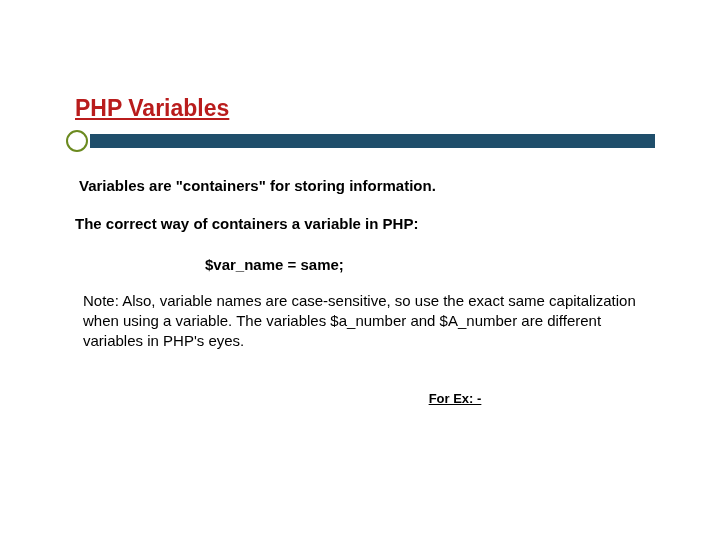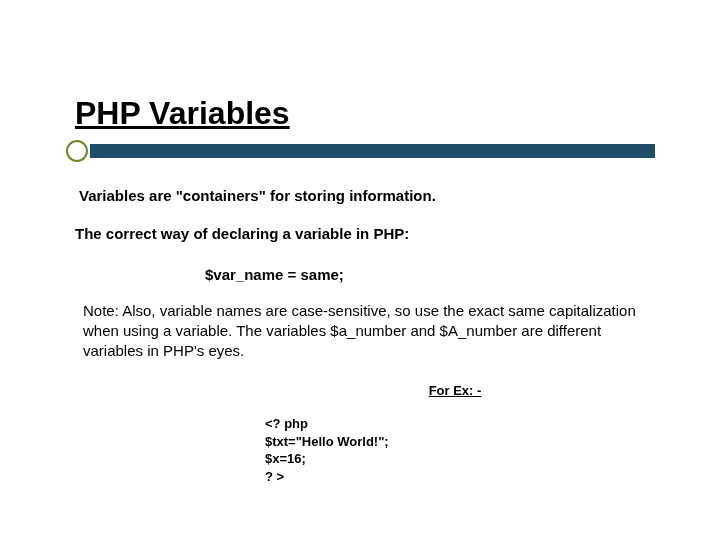"PHP Variables" .title { color: #000000 -> #b91c1c; font-size: 32px -> 23px }
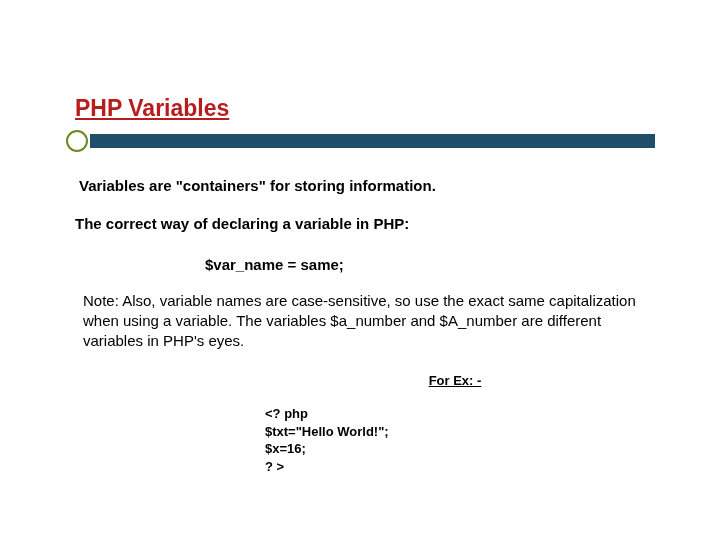"The correct way of declaring" div.p2 { text: declaring -> containers }
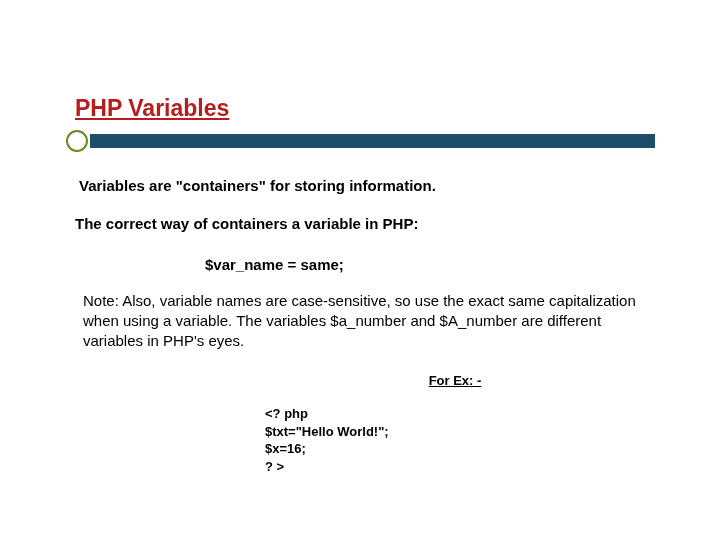"Note: Also, variable names are" .p4 { margin-bottom: 20px -> 38px }
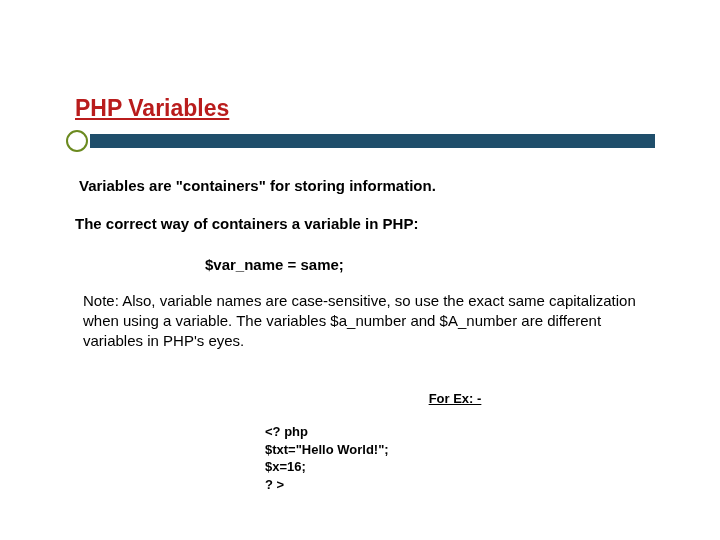"<? php" div.code { html: <div> <div>&lt;? php</div> <div>$txt="Hello World!";</div> <div>$x=16;</div> <div>? &gt;</div> </div> -> none }
